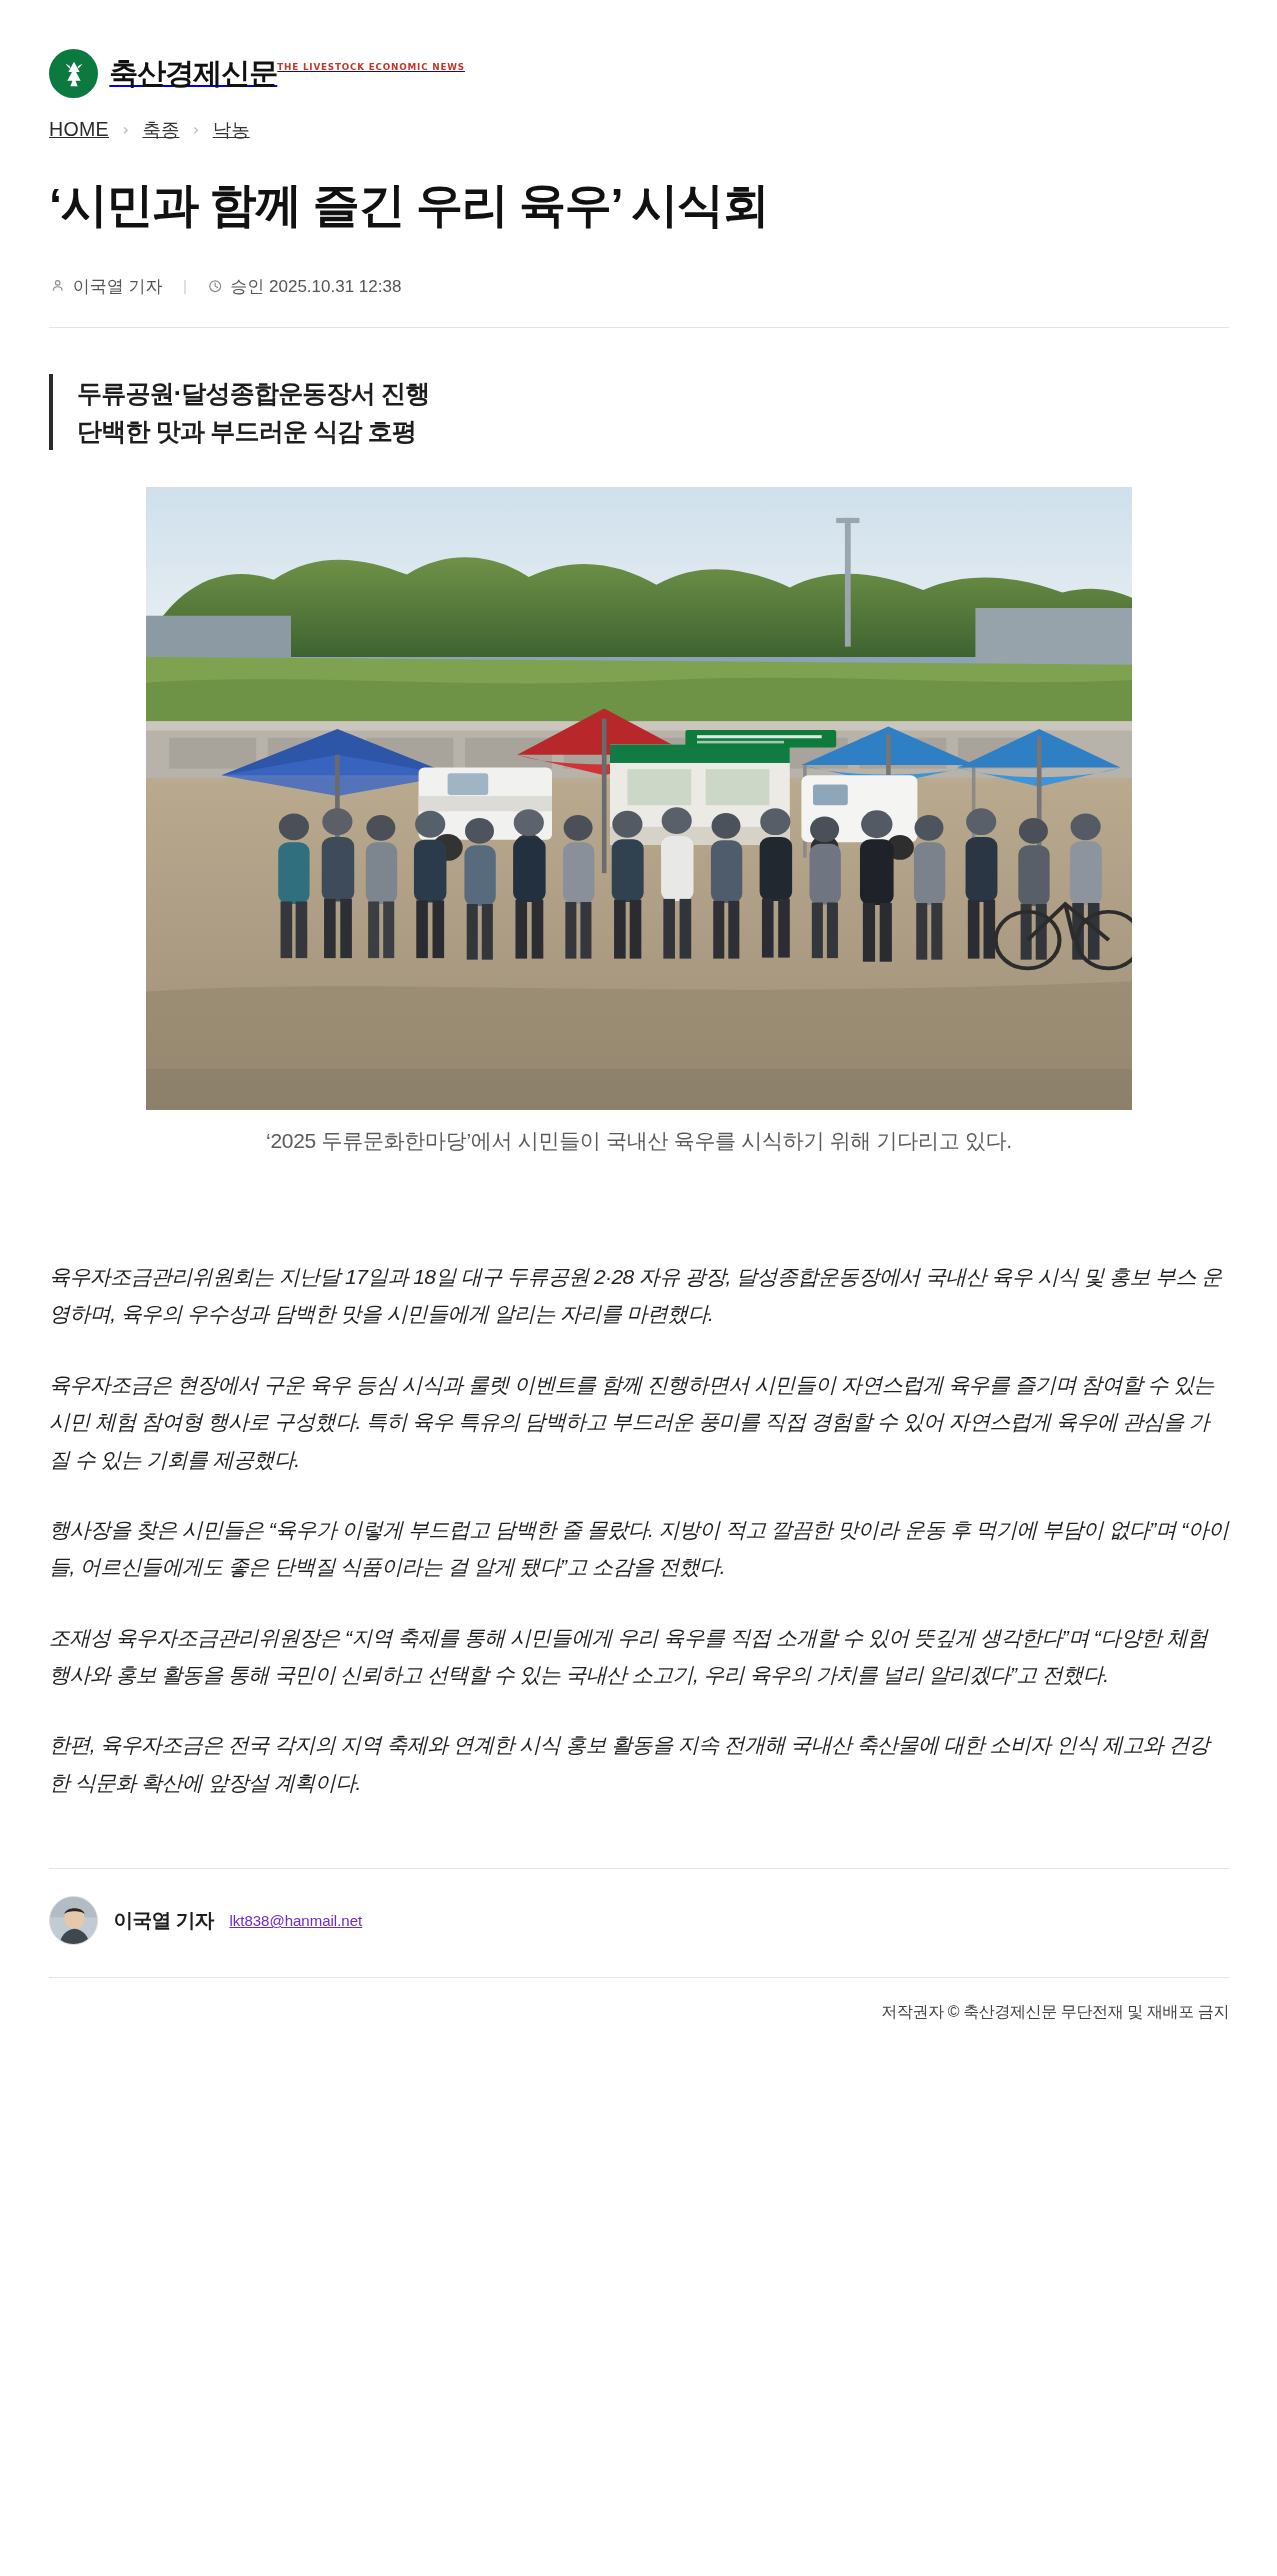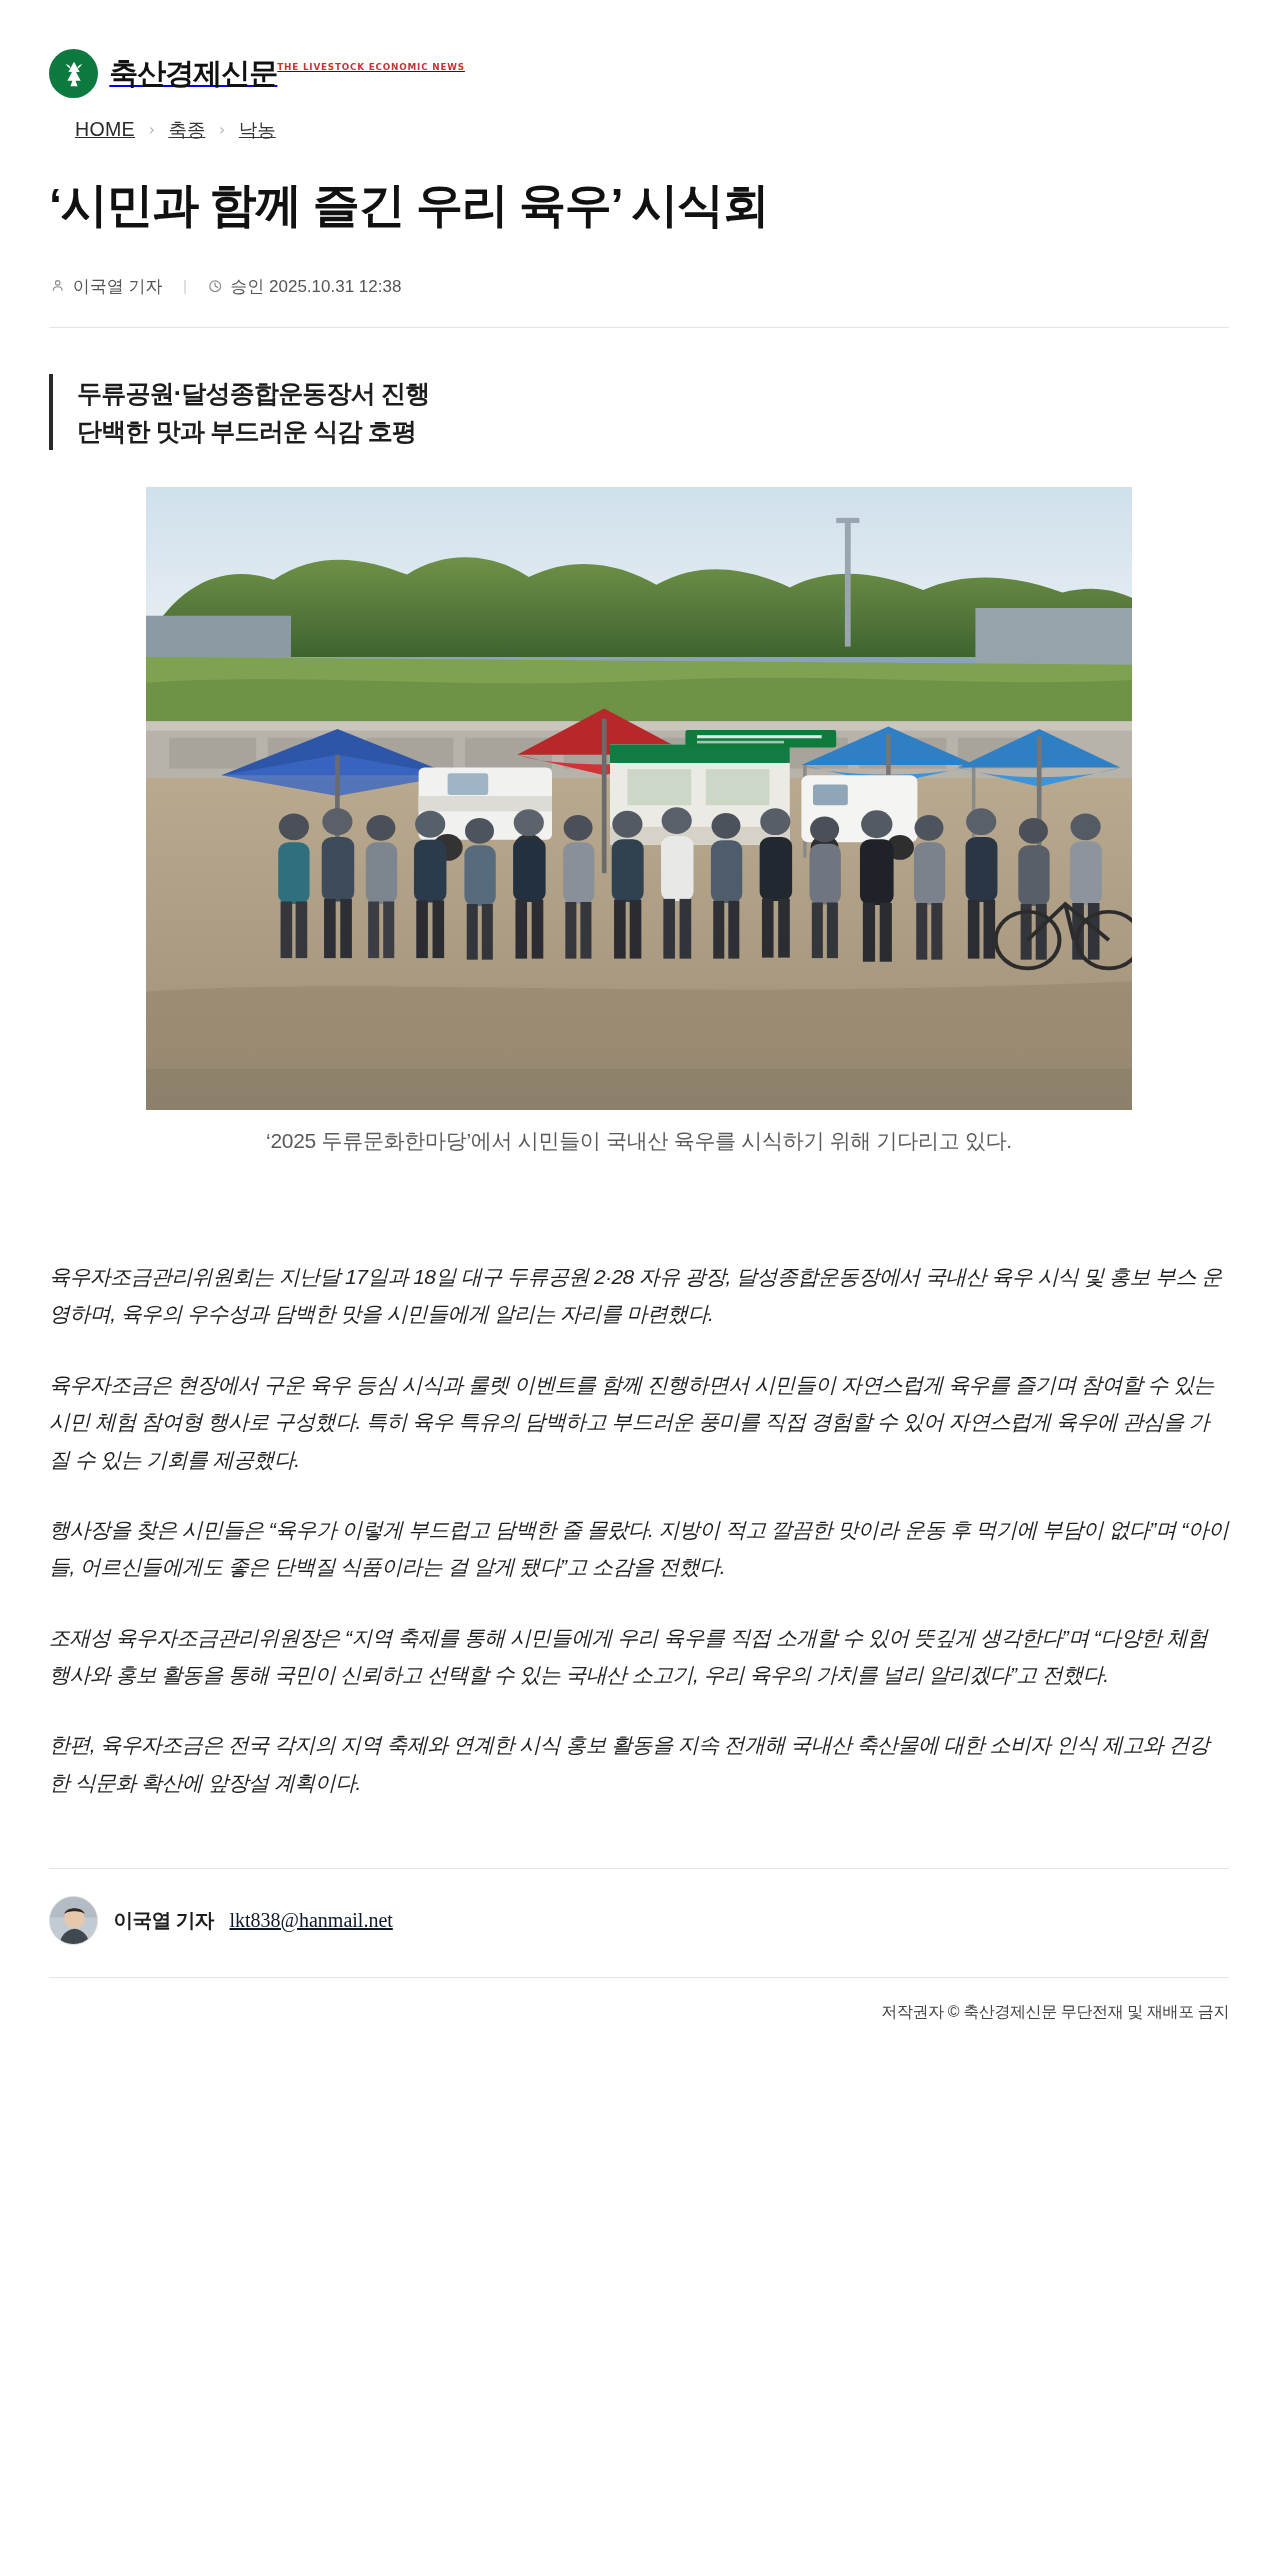"HOME" .breadcrumb { padding-left: 75px -> 49px }
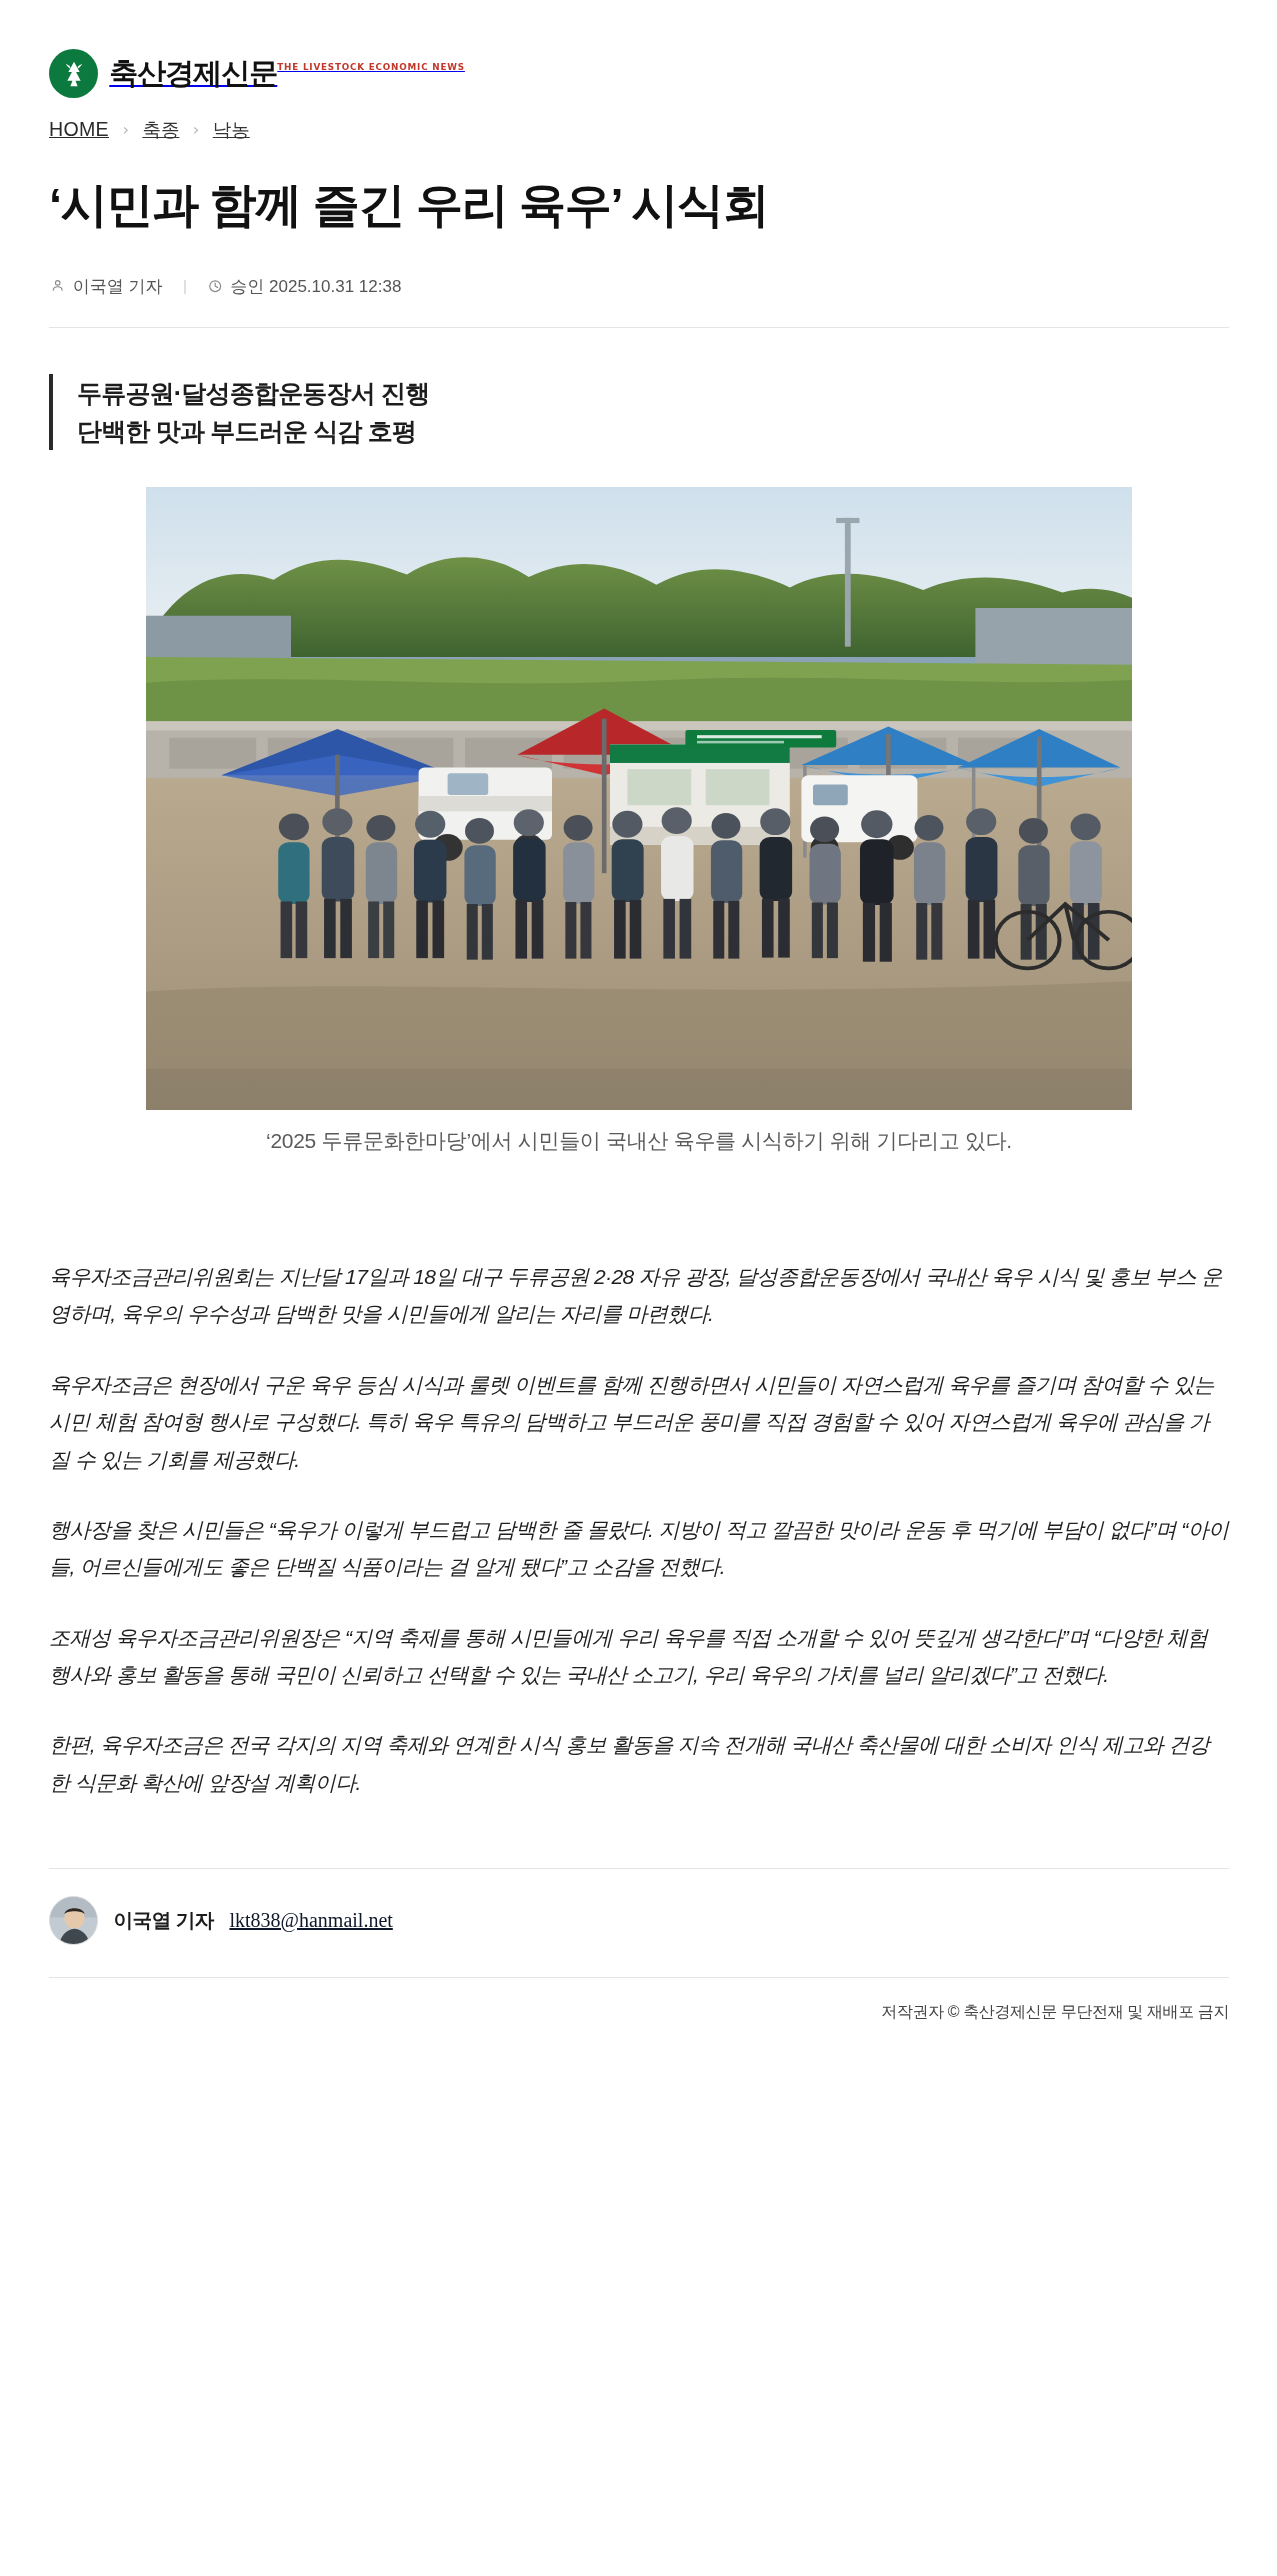"lkt838@hanmail.net" .author-mail { color: #0f172a -> #6d28d9; font-family: Liberation Serif, serif -> Liberation Sans, sans-serif; font-size: 20px -> 15px }
